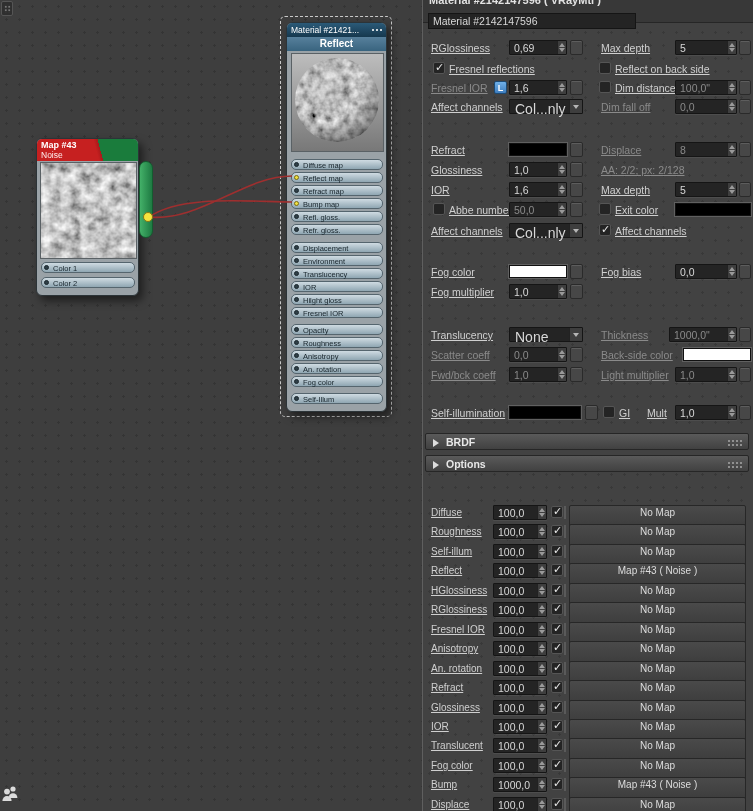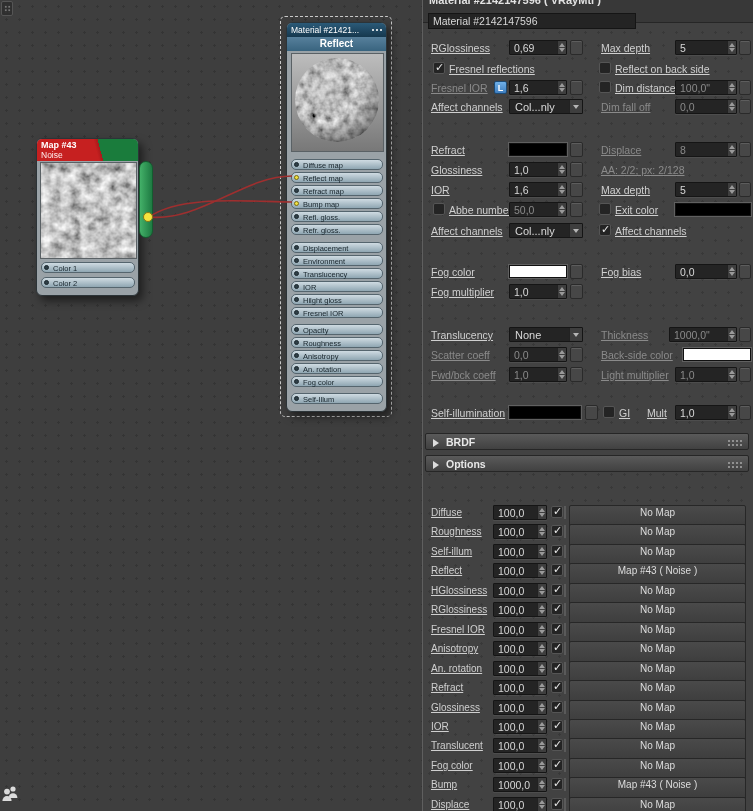"Col...nly" .dd .v { font-size: 11px -> 14px }
